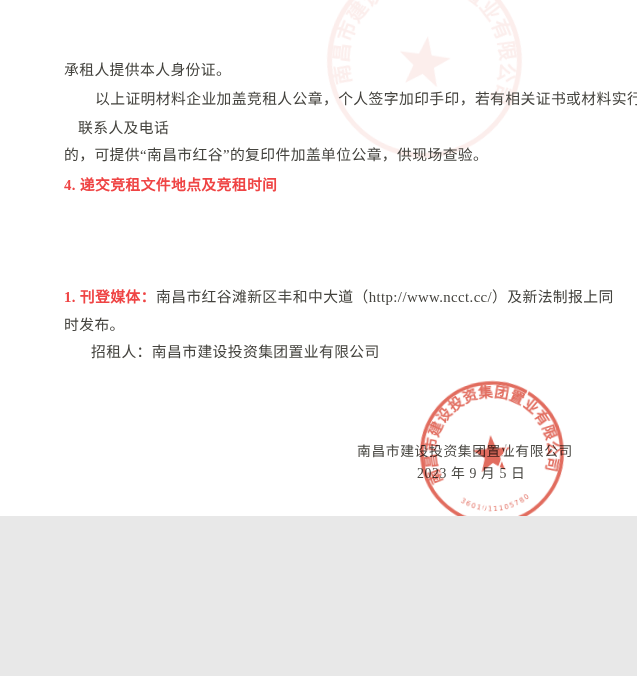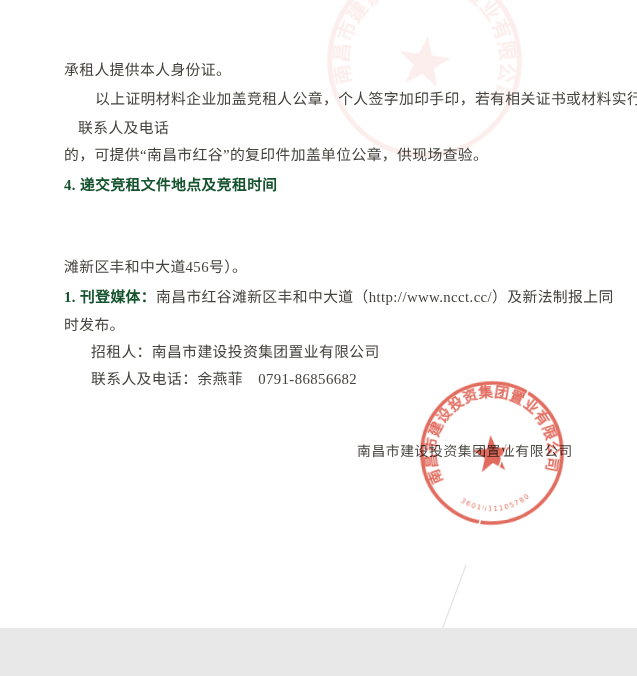"承租人提供本人身份证。" .page { height: 628px -> 516px }
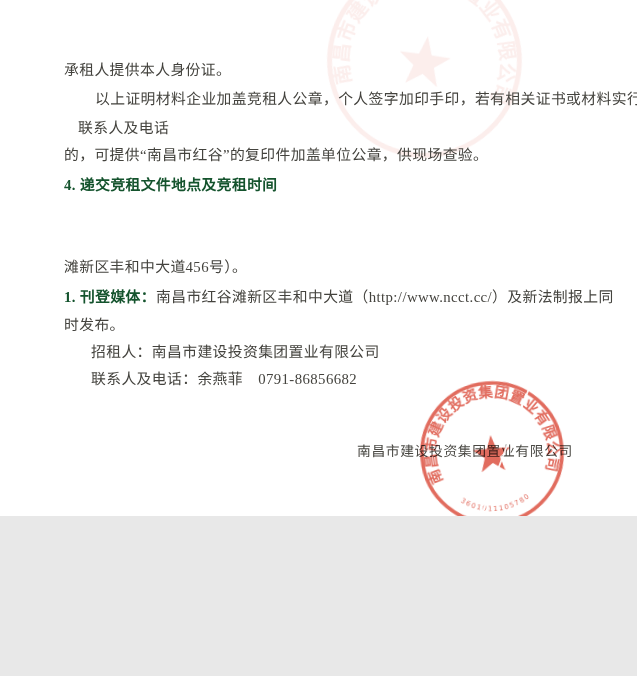"4. 递交竞租文件地点及竞租时间" .bold { color: #14532d -> #ef4444 }
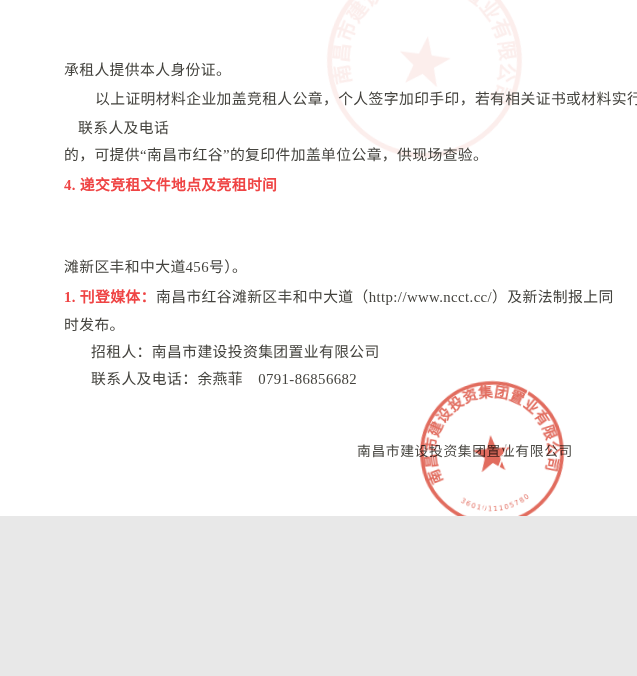"滩新区丰和中大道456号）。" div.line { html: <div>滩新区丰和中大道456号）。</div> -> none }
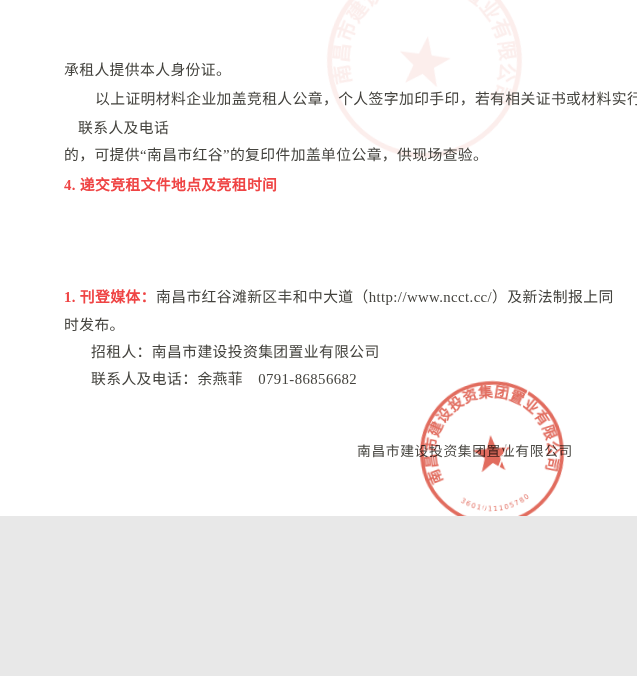"联系人及电话：余燕菲 0791-86856682" div.line { html: <div>联系人及电话：余燕菲 0791-86856682</div> -> none }
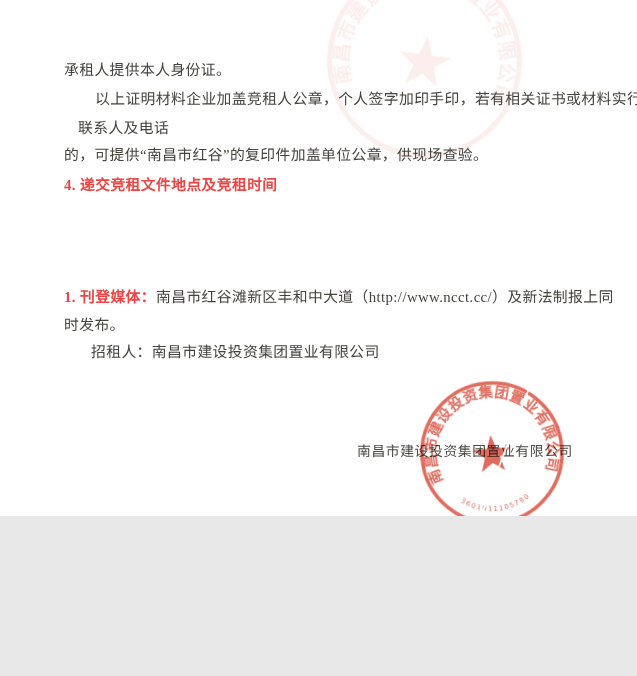"2023 年 9 月 5" div.sig { html: none -> <div>2023 年 9 月 5 日</div> }
